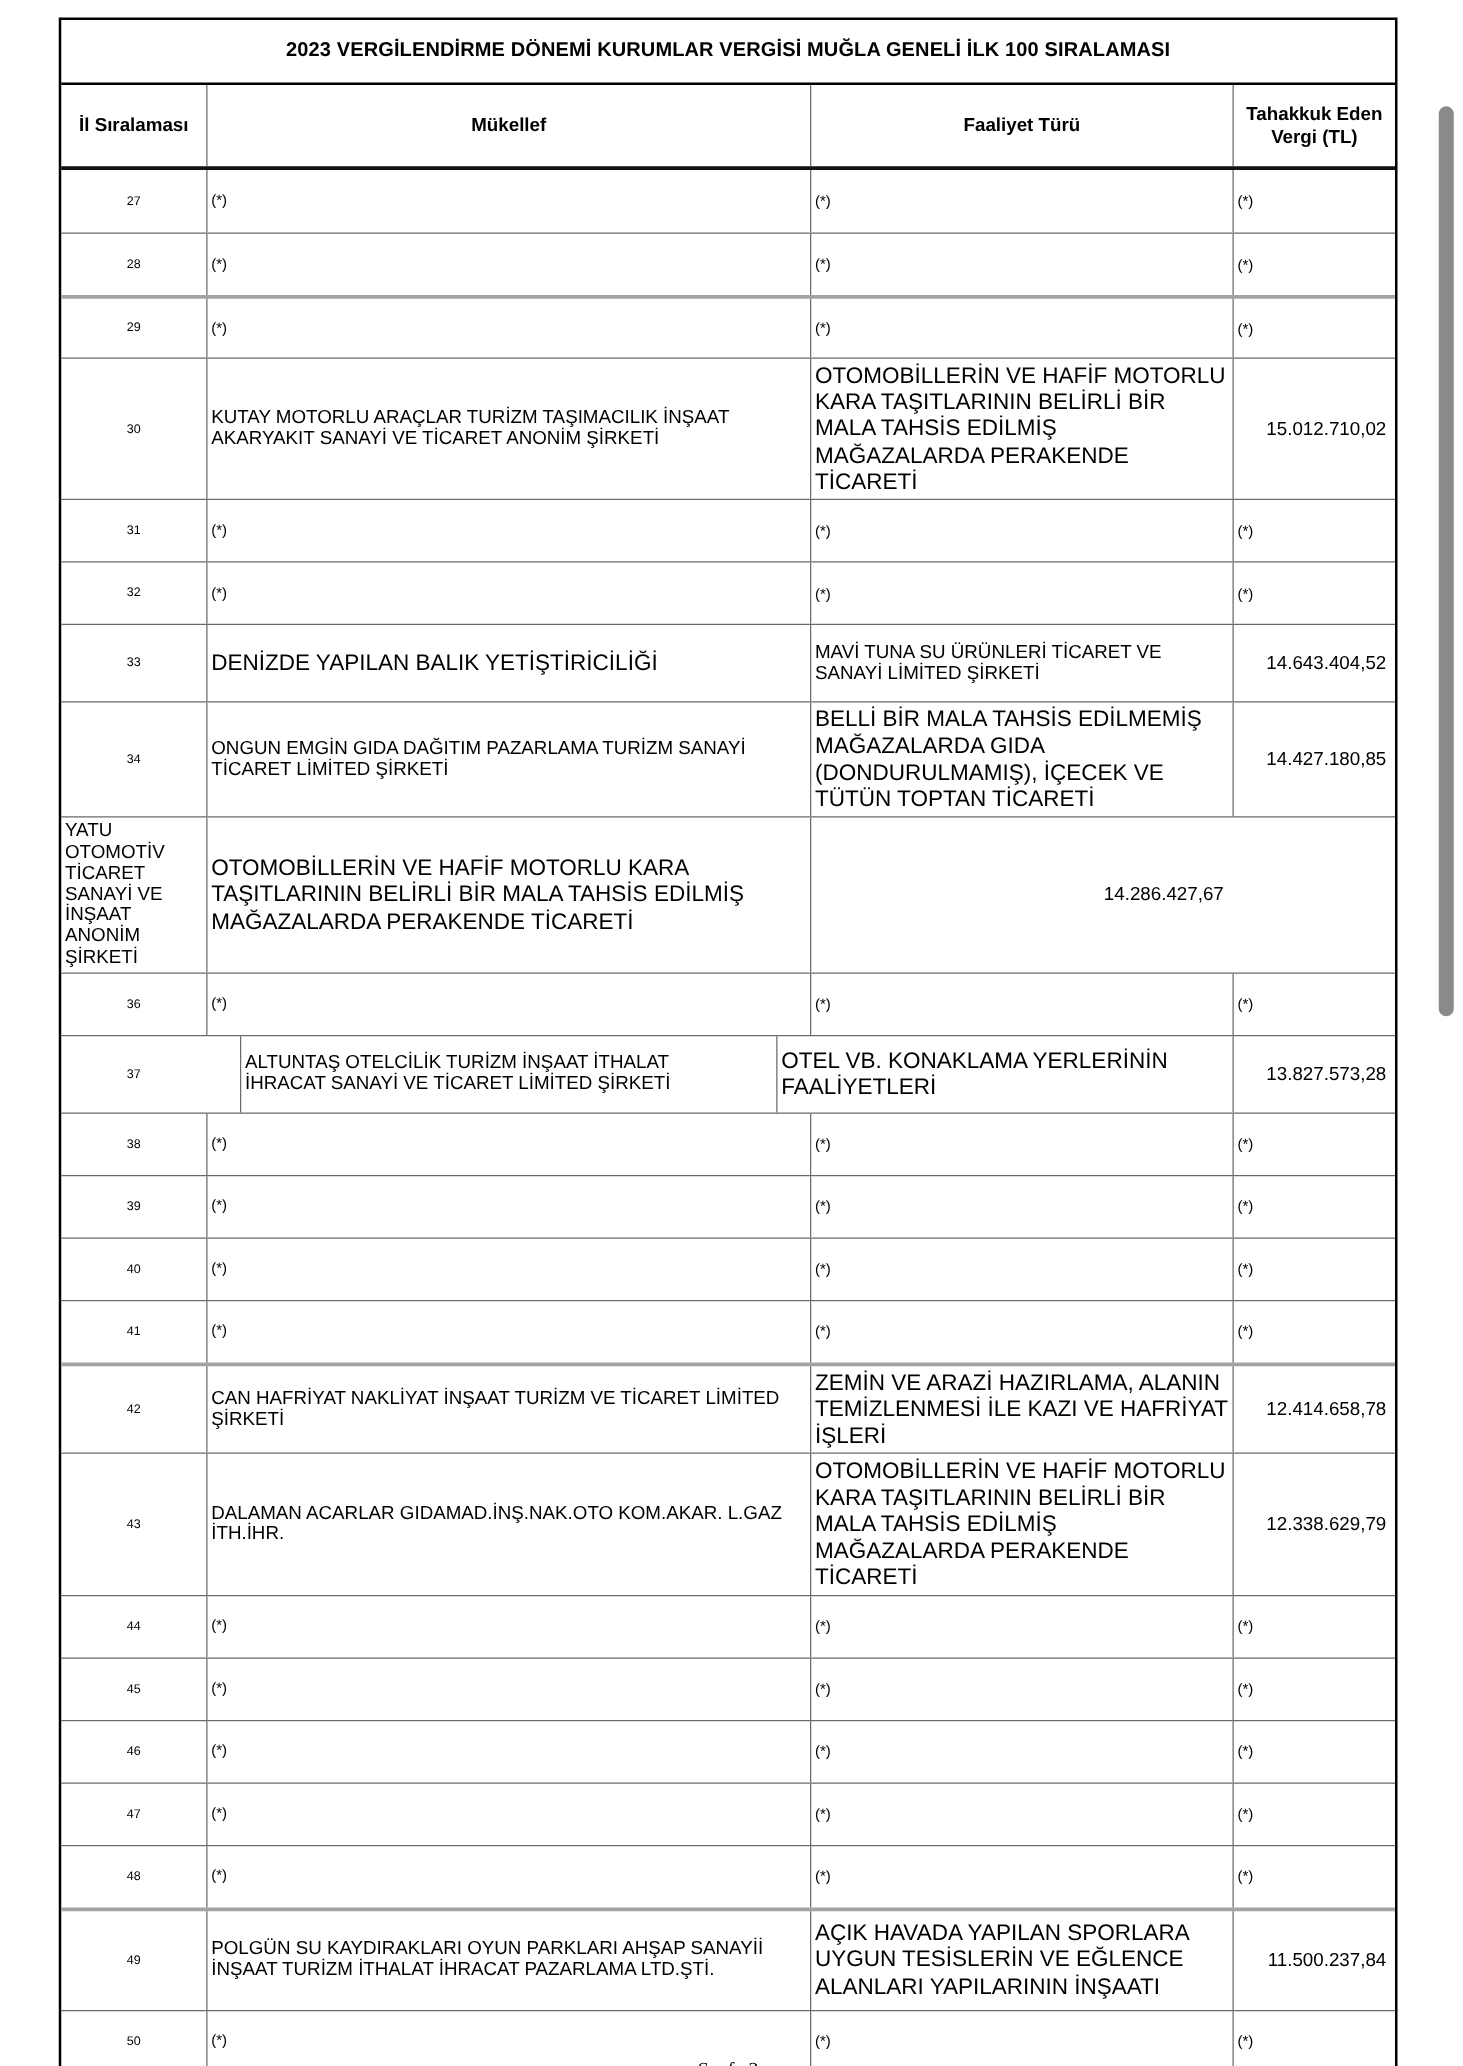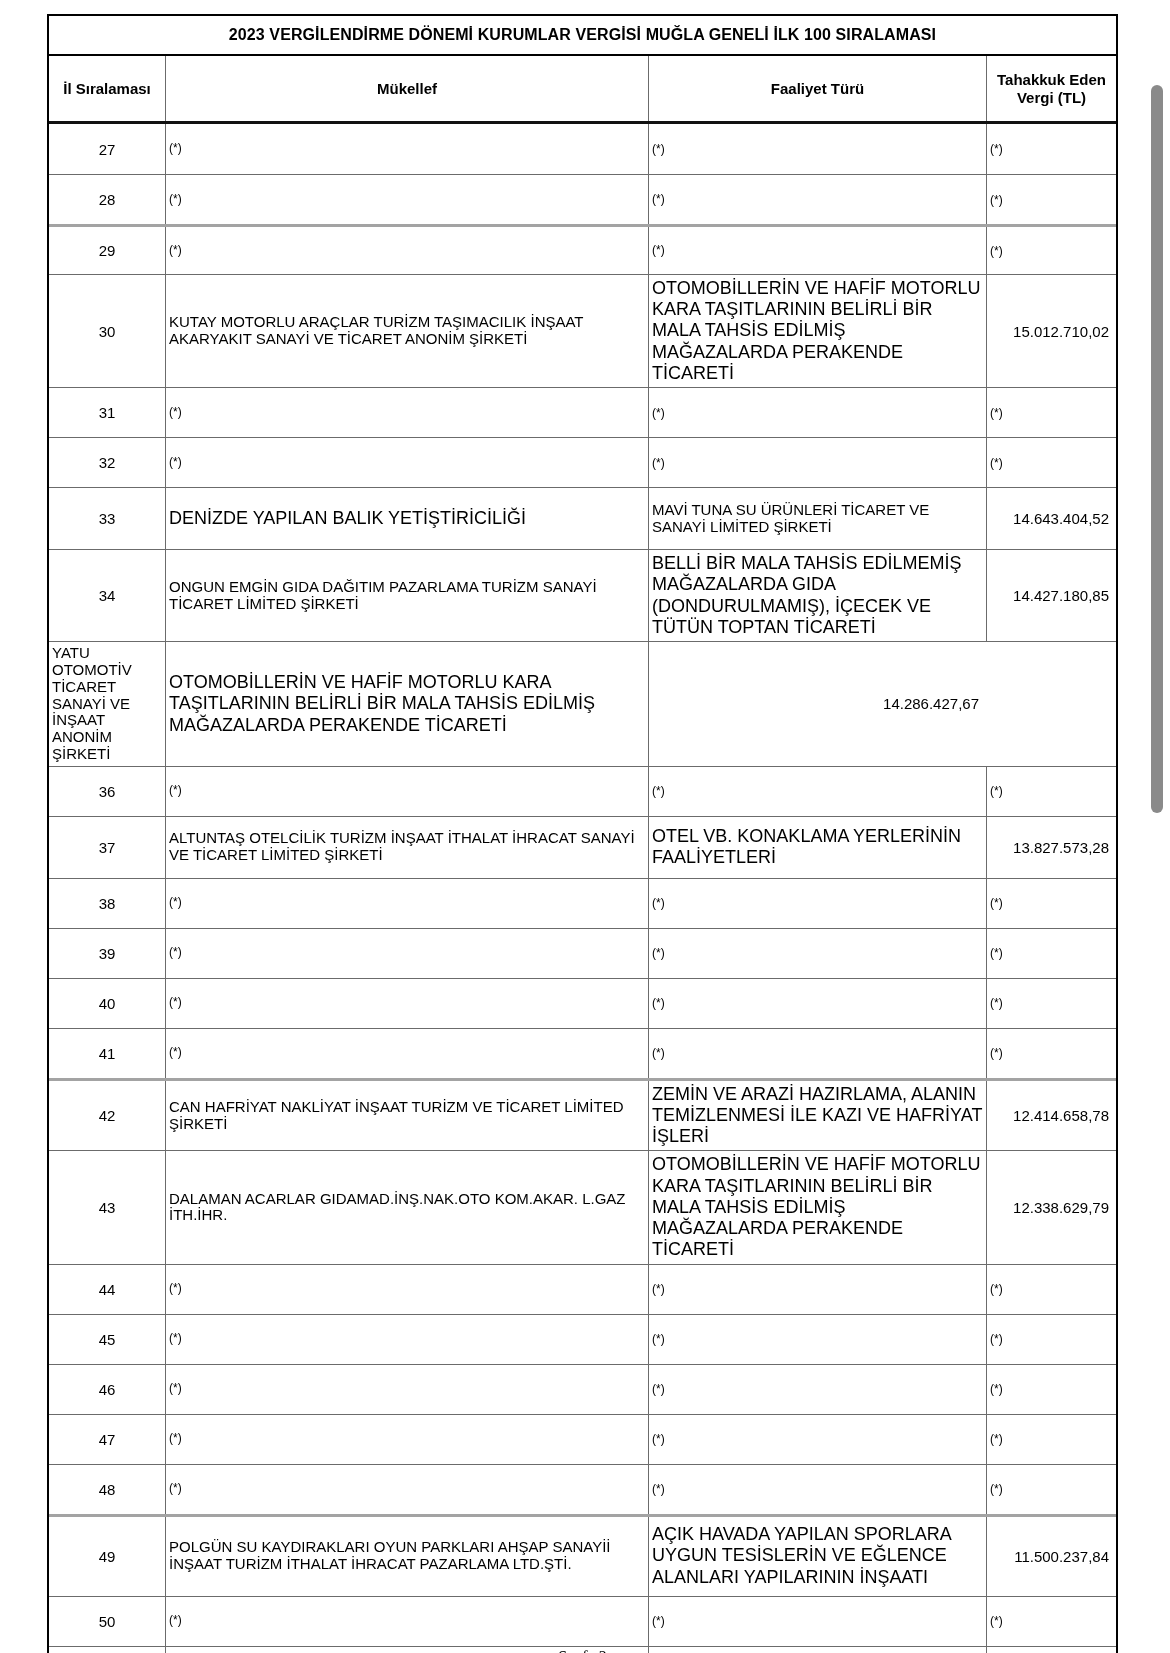"2023 VERGİLENDİRME DÖNEMİ KURUMLAR" .title-row { height: 40px -> 52px }
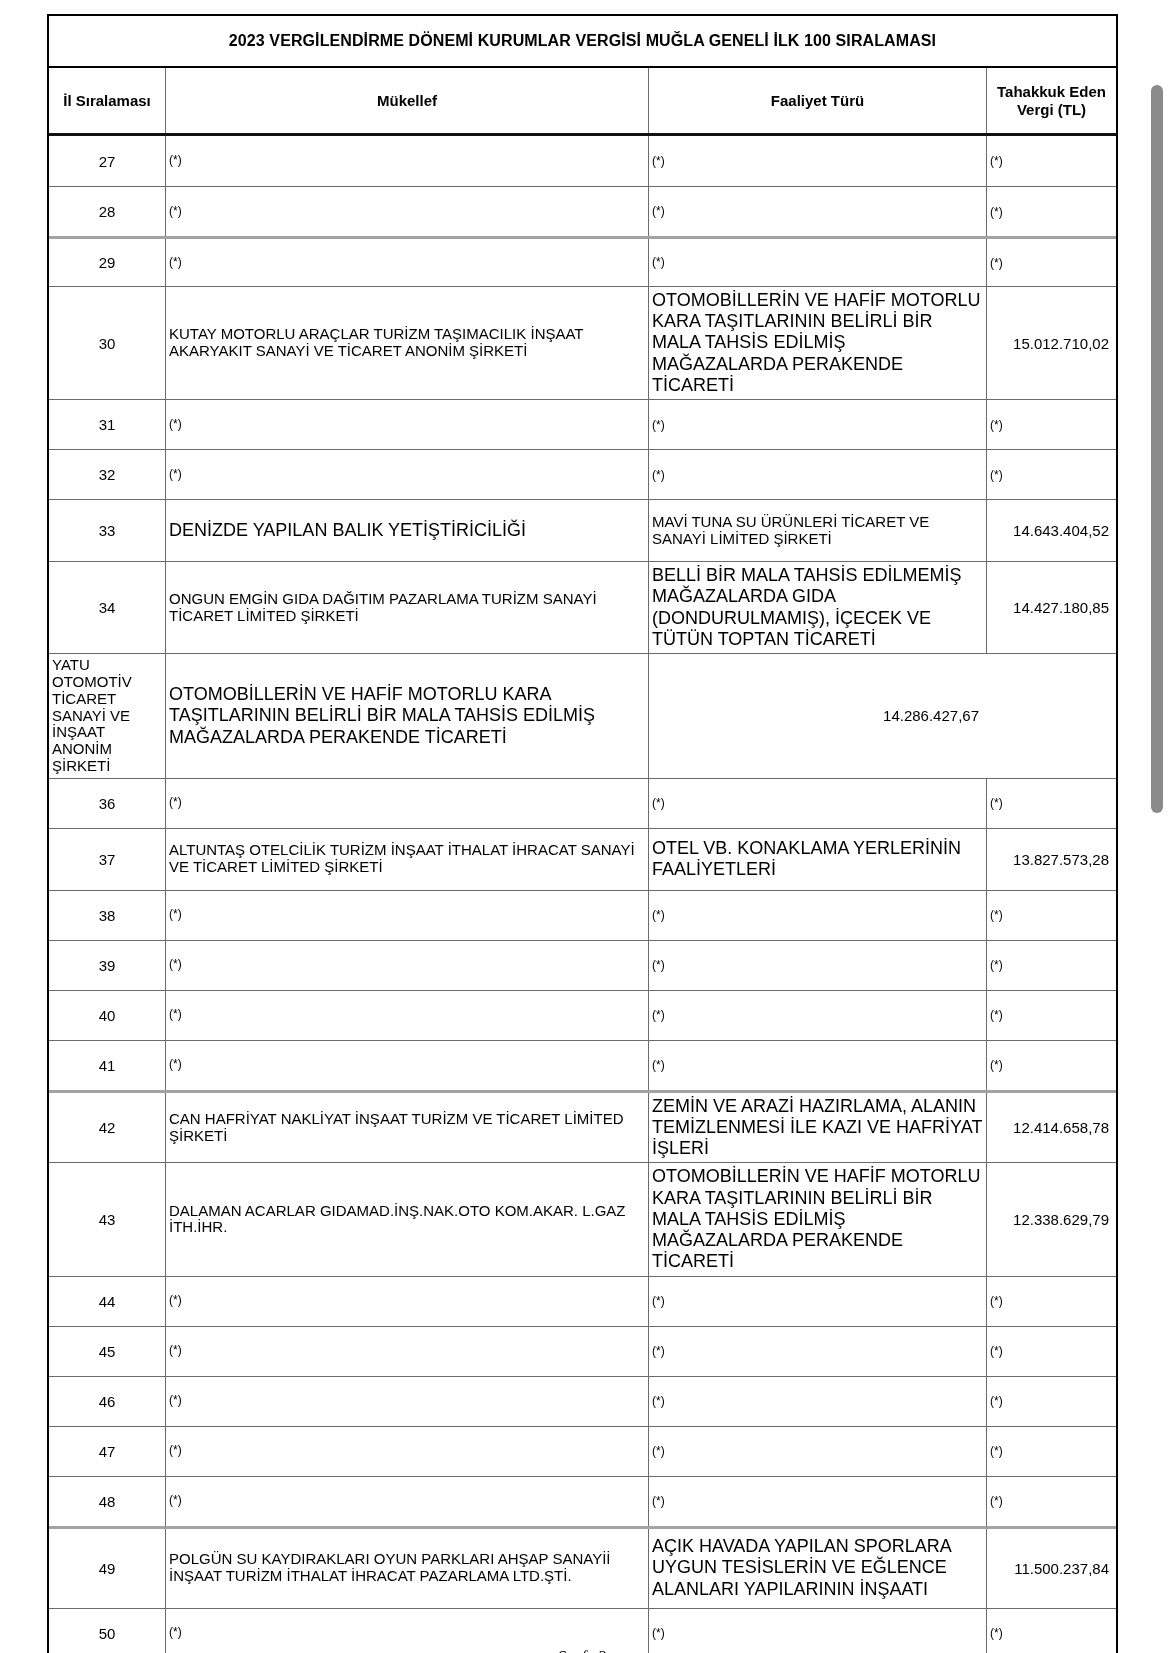"27" .c-rank { font-size: 15px -> 10px }
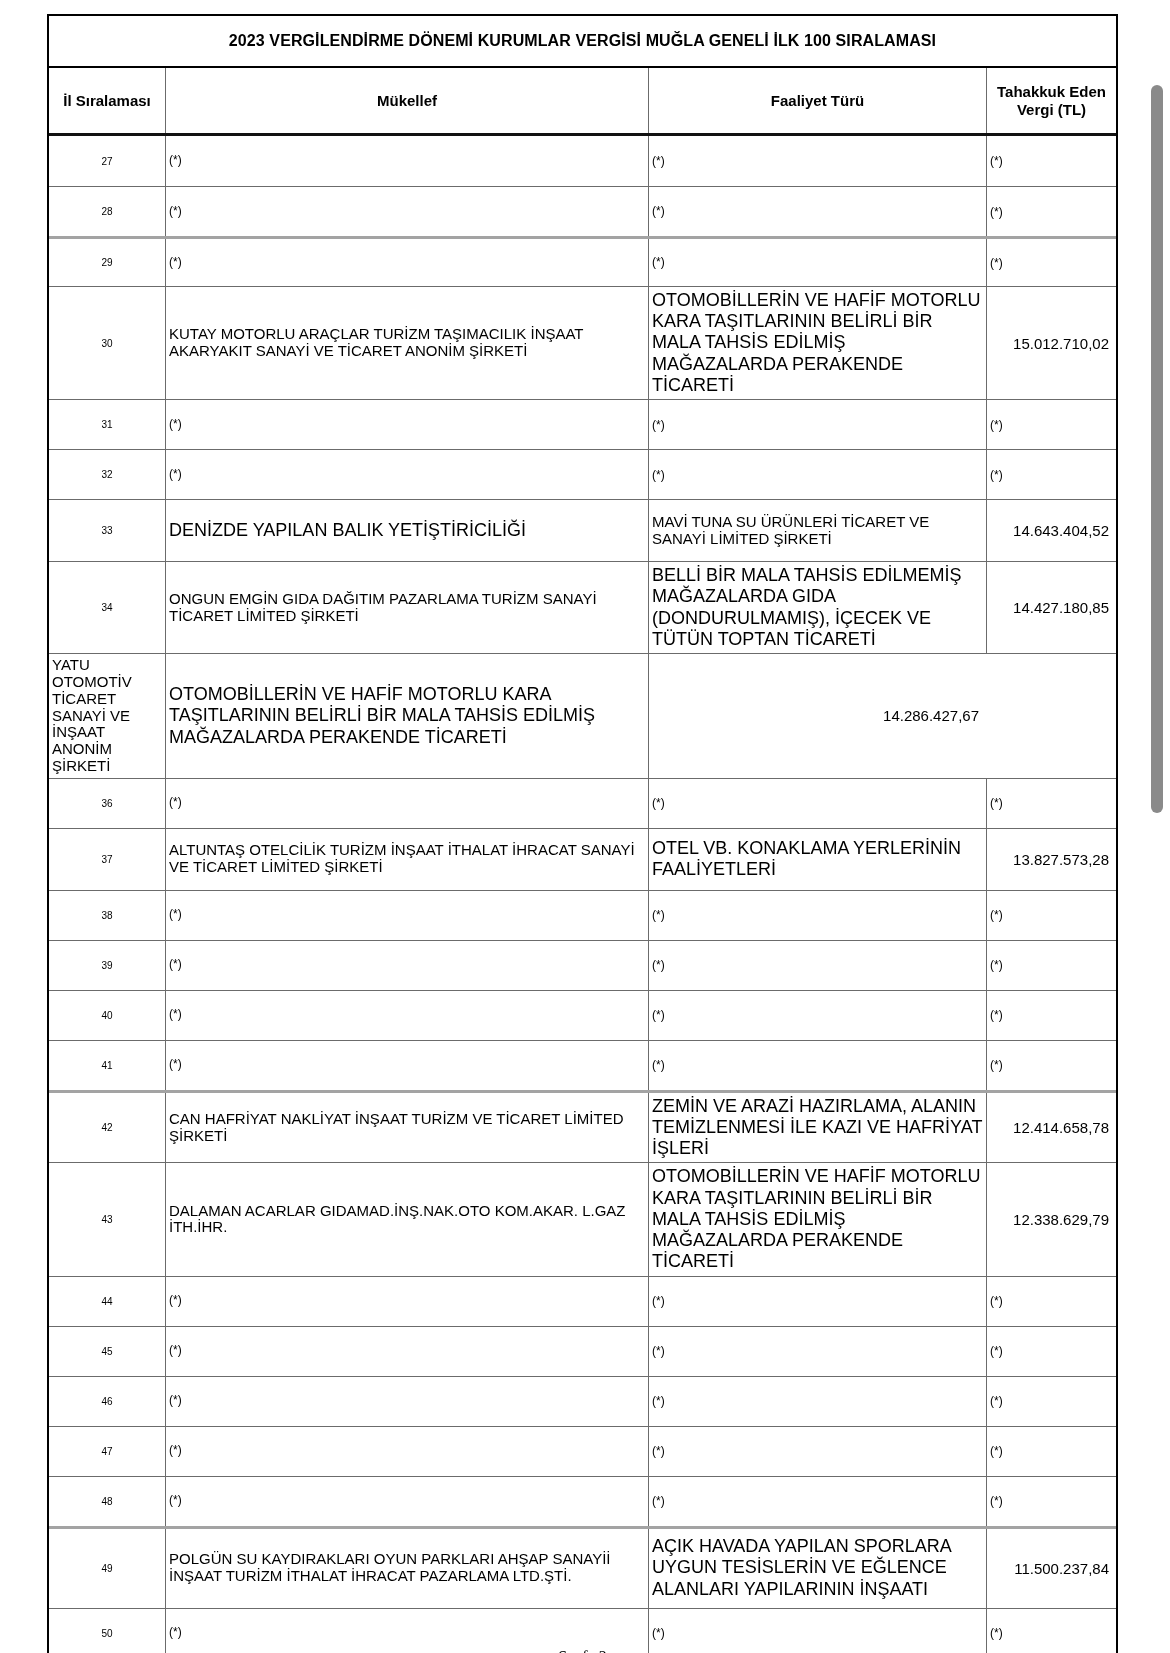"37" #rows .row:nth-child(11) { gap: none -> 27px }
